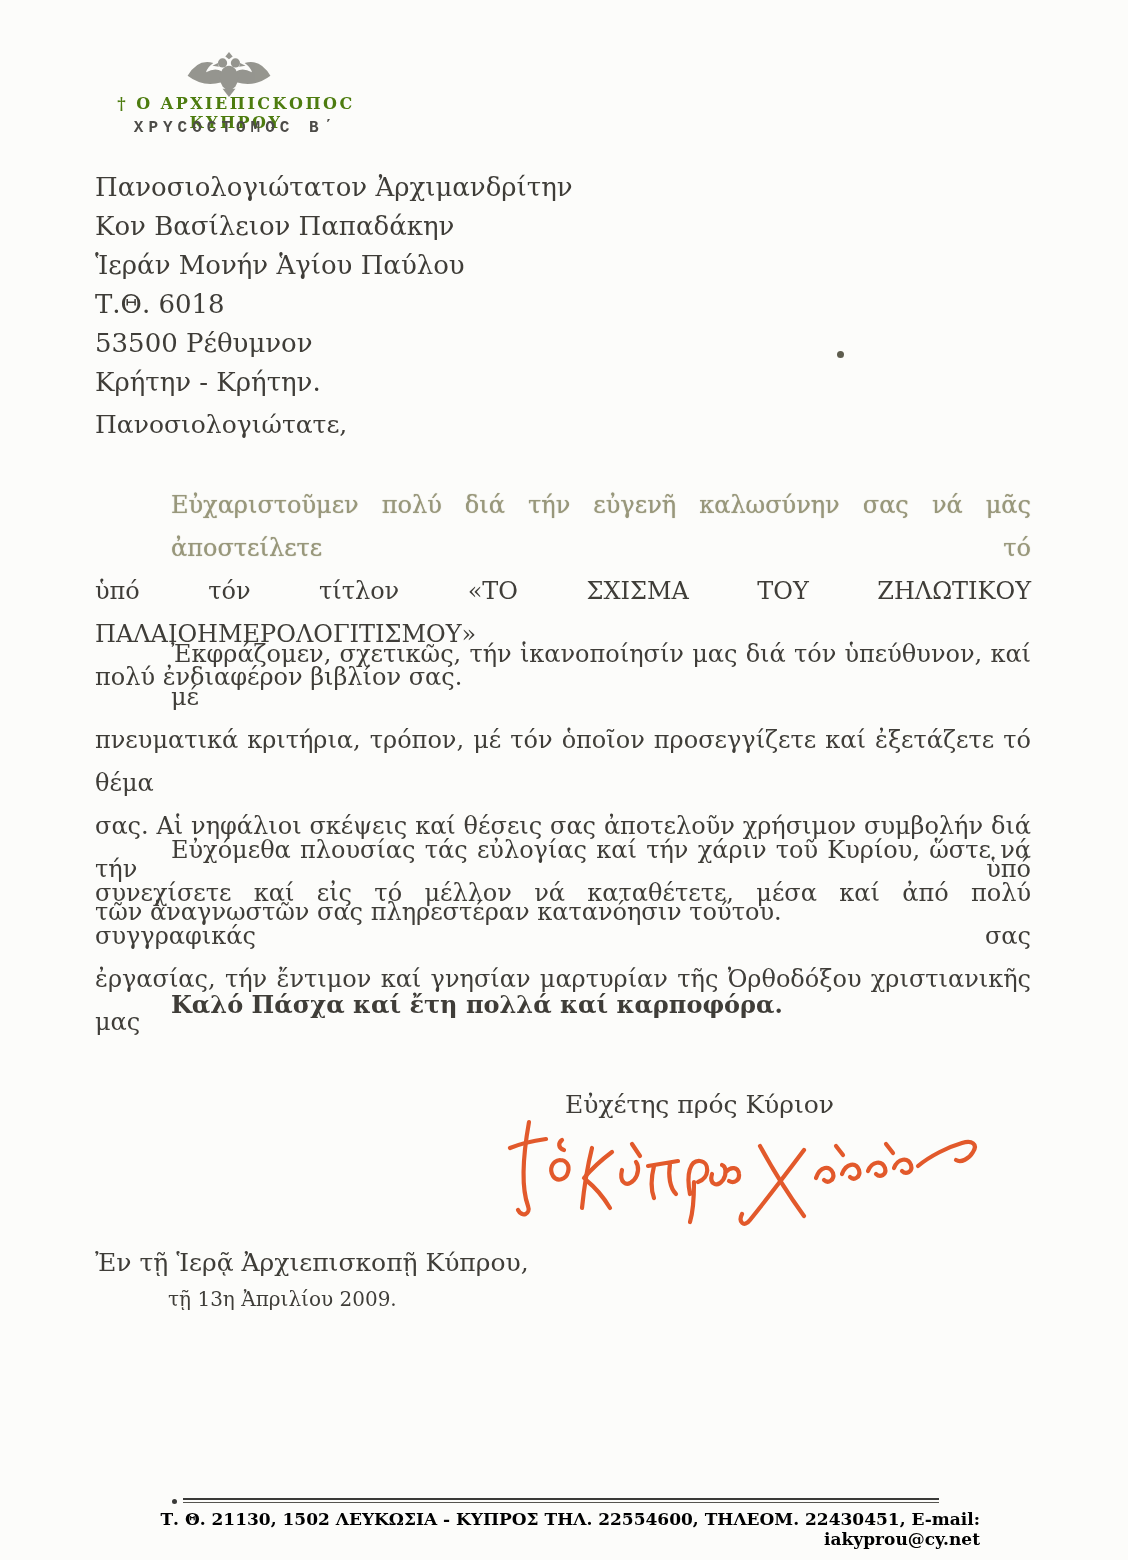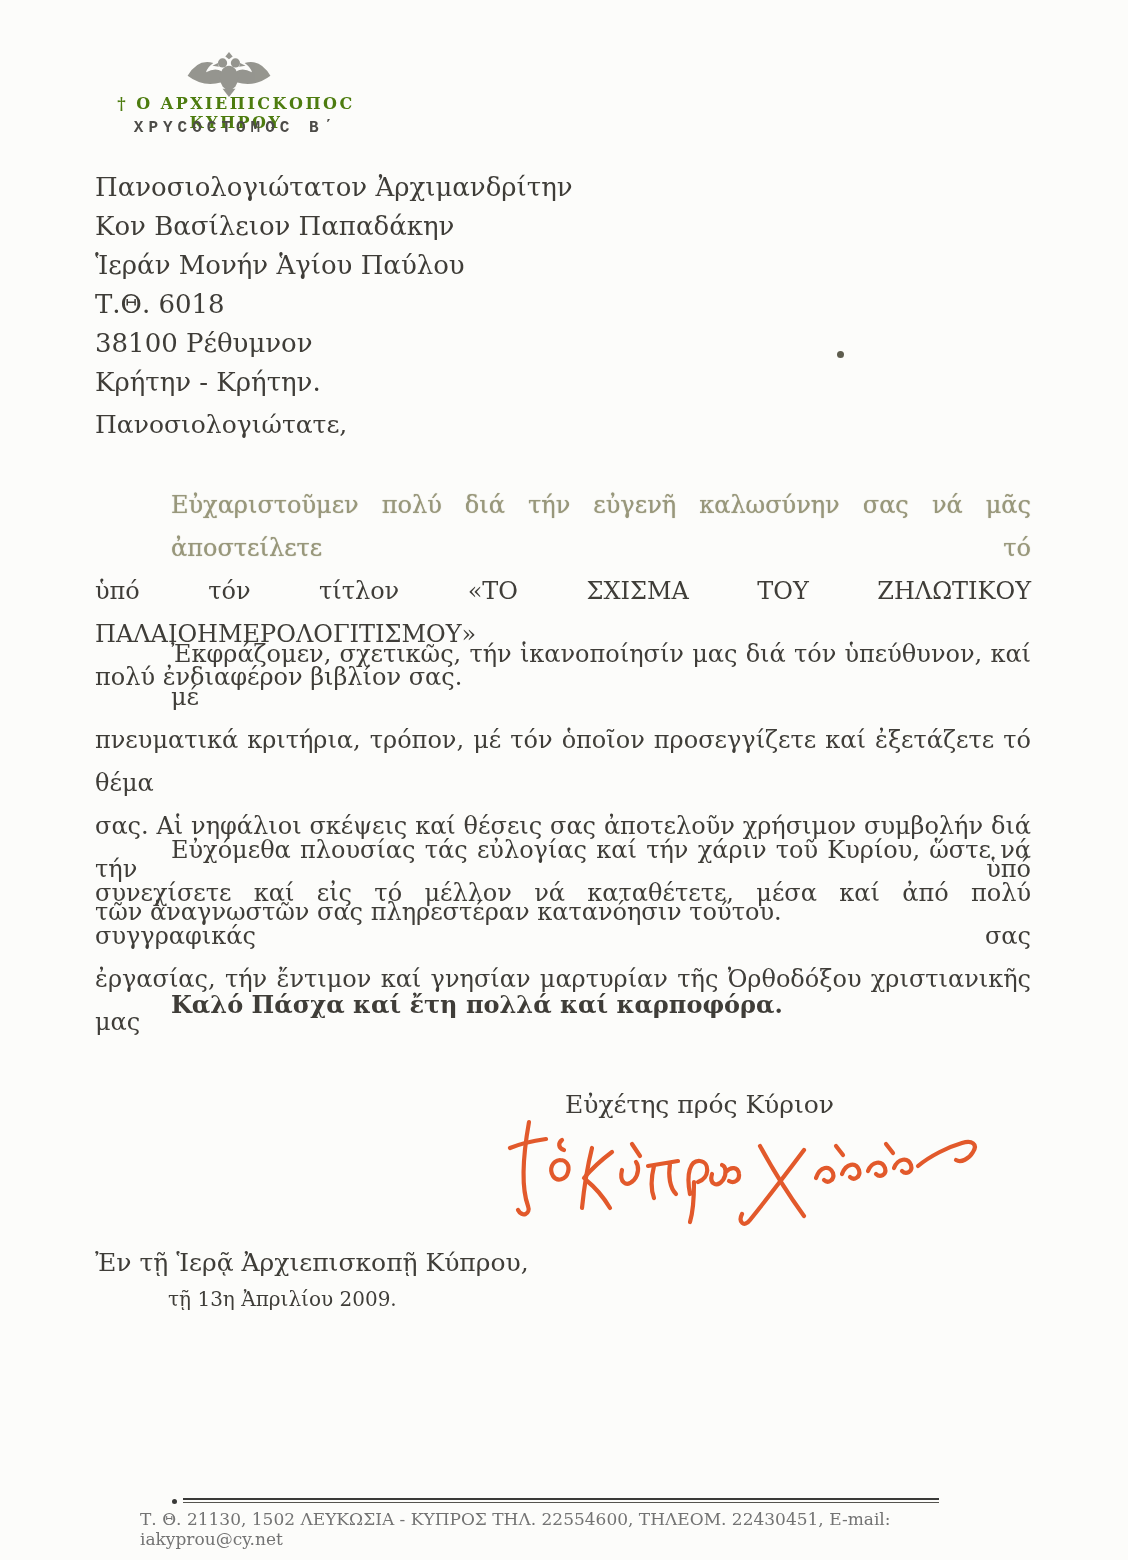"38100 Ρέθυμνον" div { text: 38100 -> 53500 }
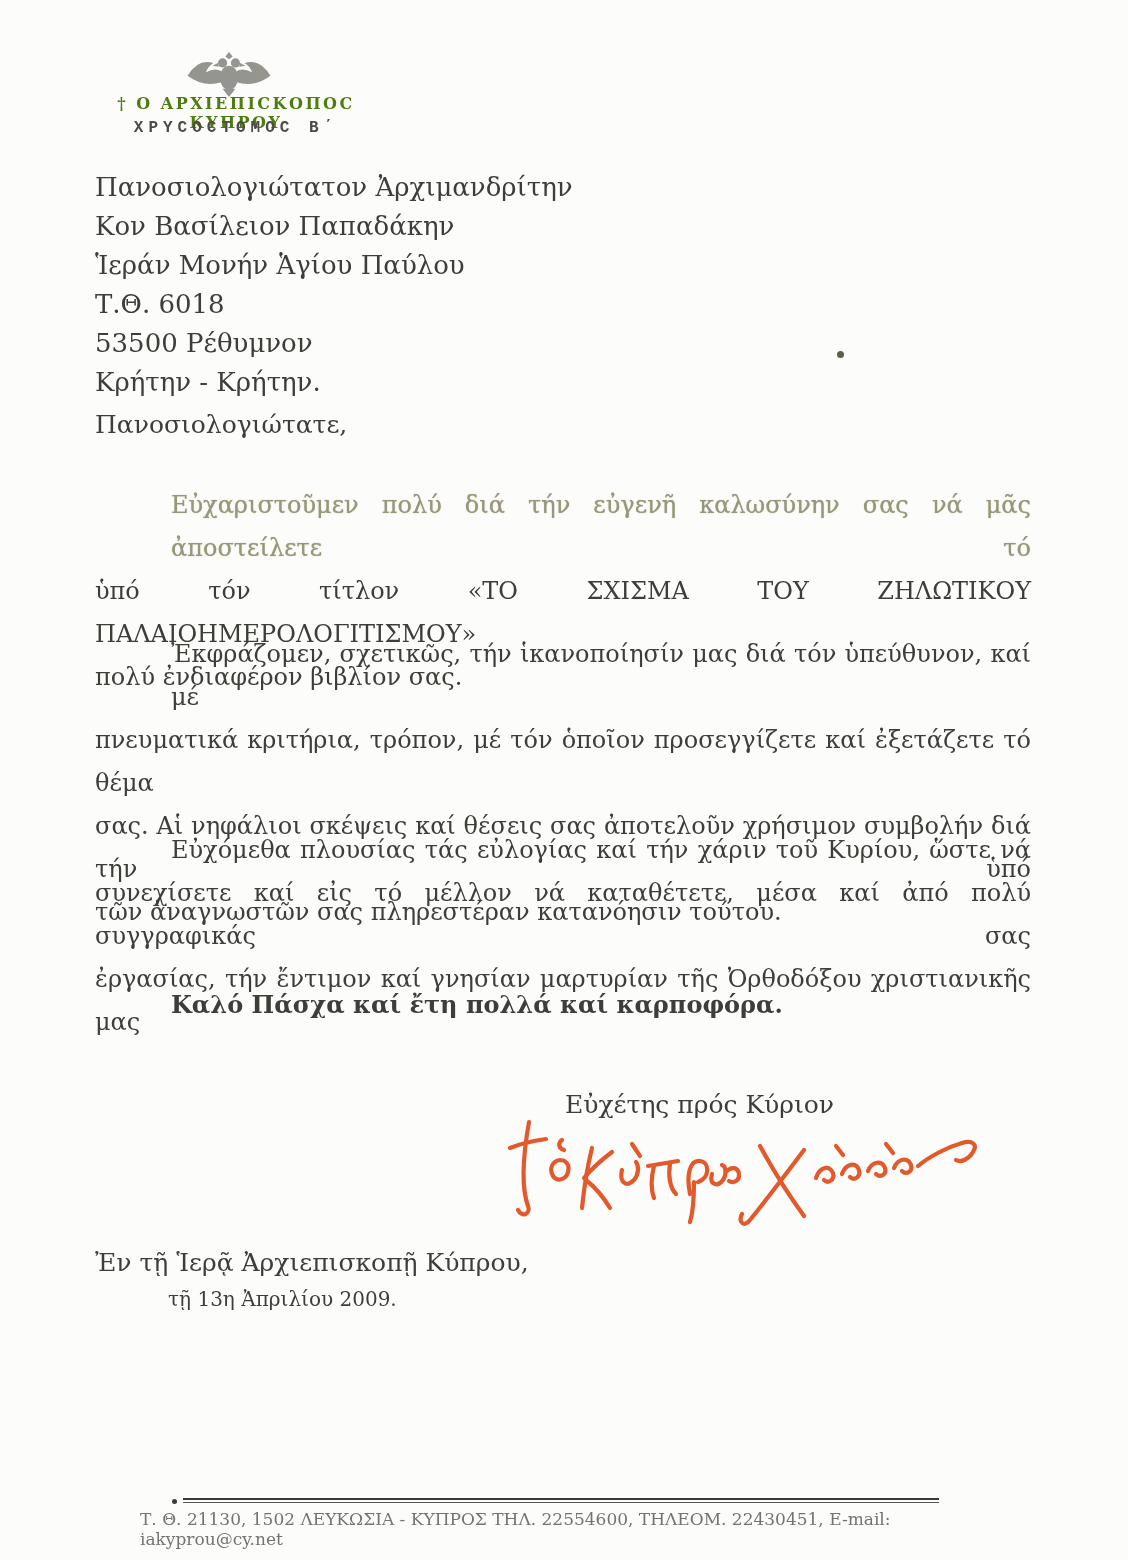"Τ. Θ. 21130, 1502 ΛΕΥΚΩΣΙΑ" .footer-text { color: #737373 -> #000000; font-weight: normal -> bold; text-align: left -> right }
